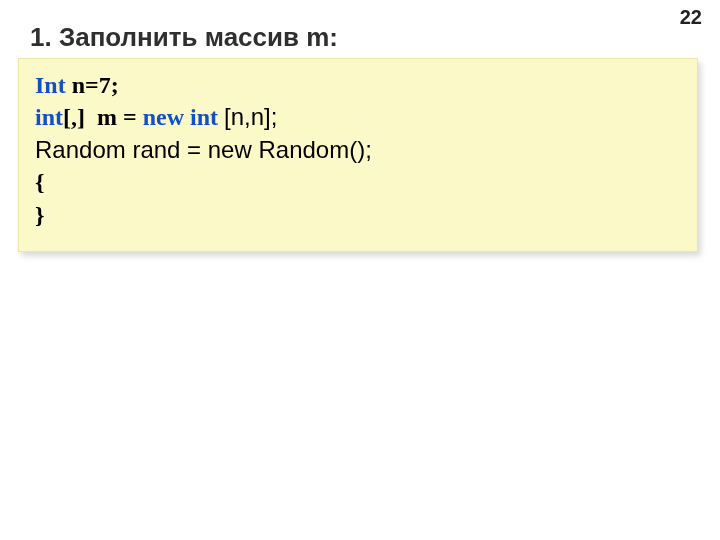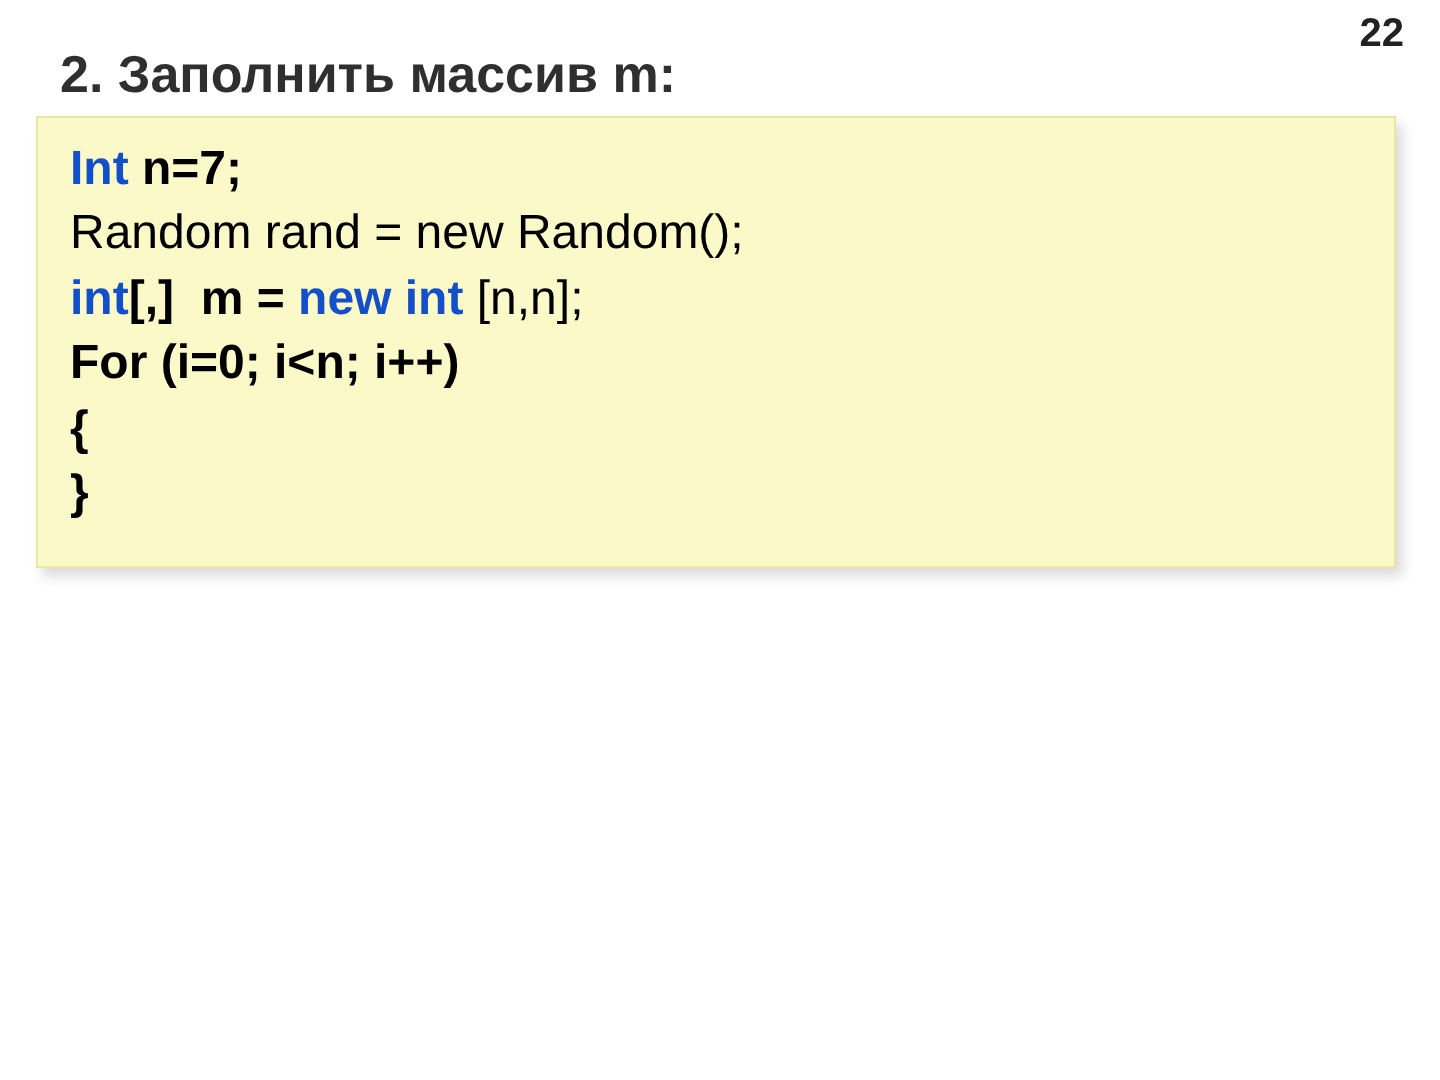"2. Заполнить массив m:" div.title { text: 2 -> 1 }
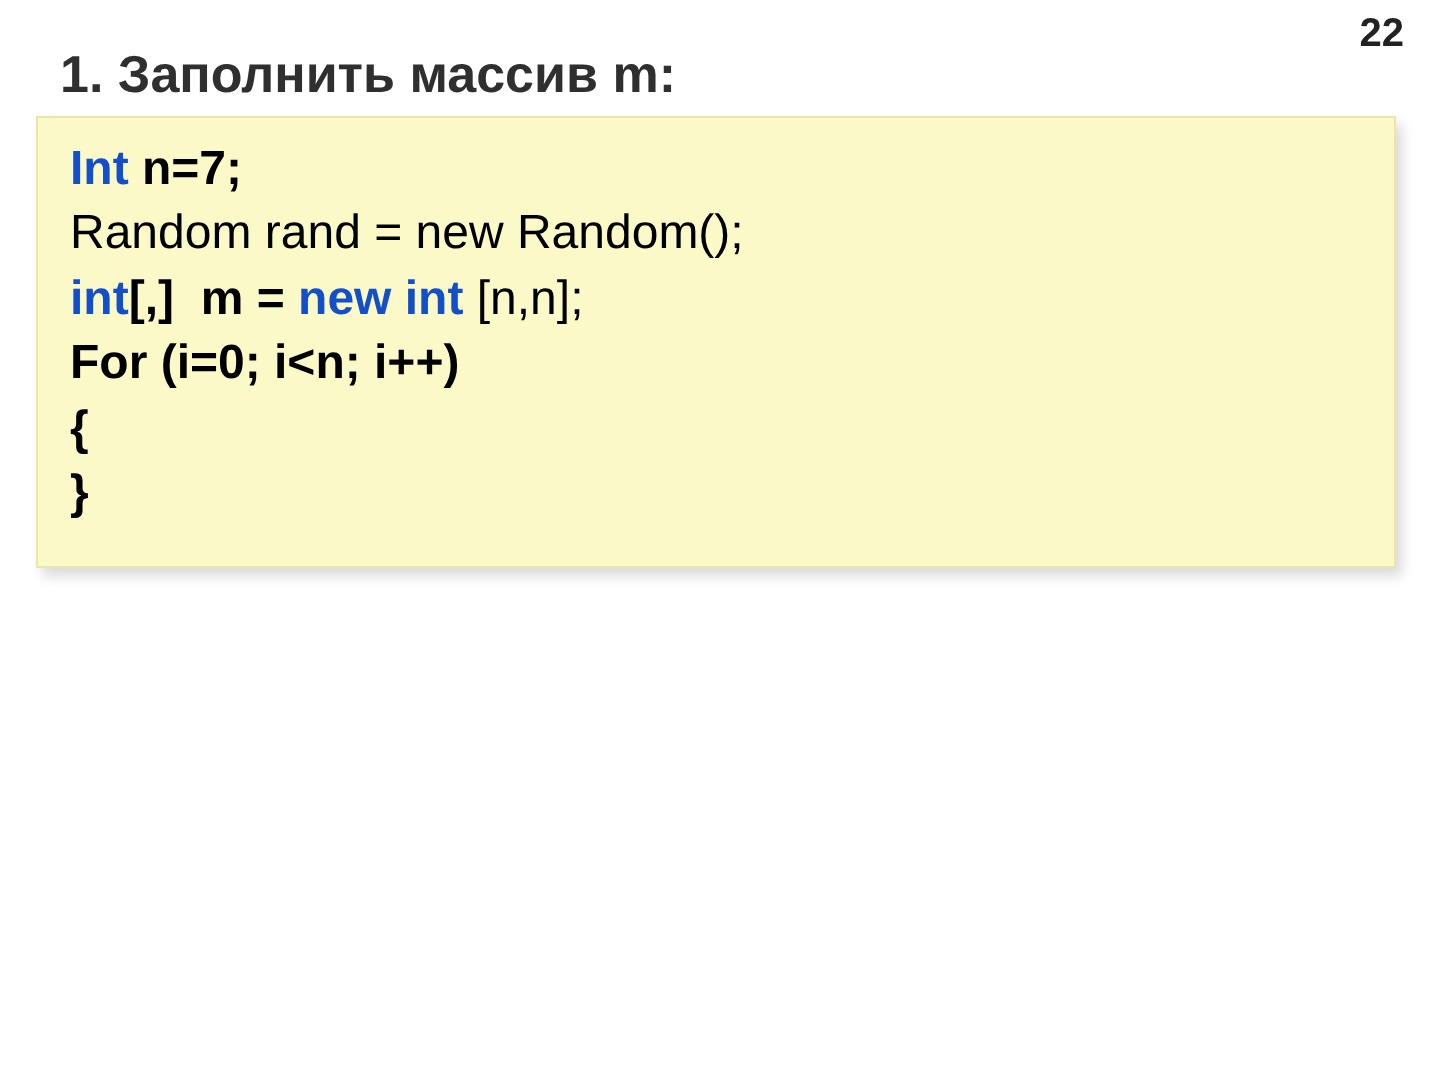"Int n=7;" .mono { font-family: Liberation Sans, sans-serif -> Liberation Serif, serif }
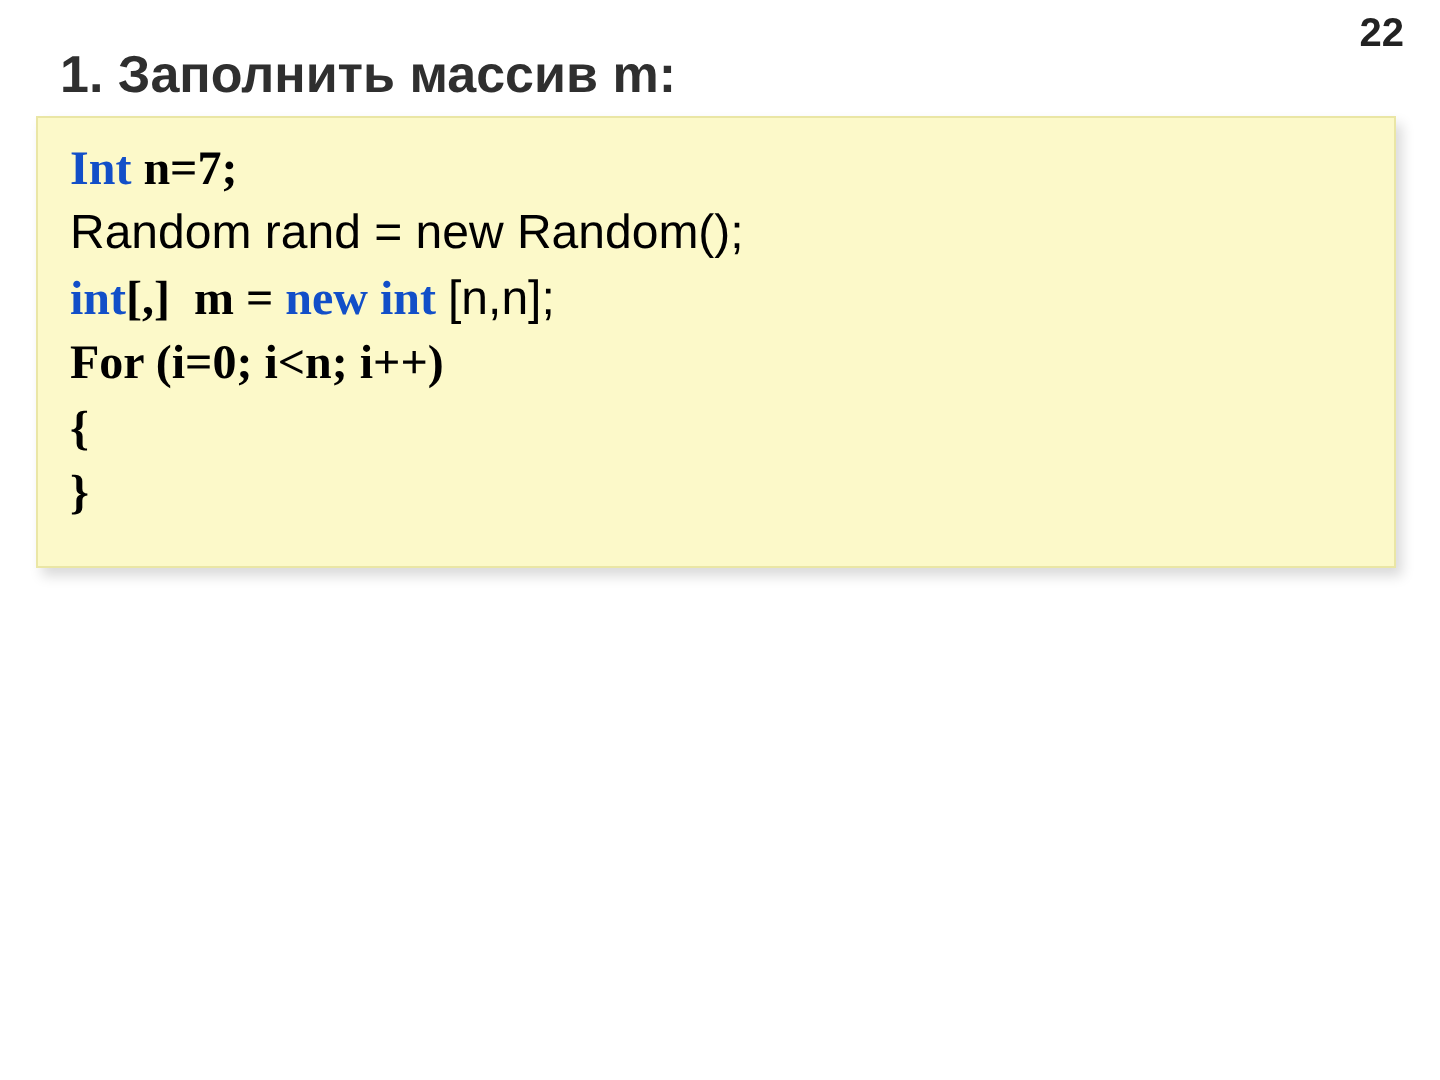"Random rand = new Random();" div.line { order: before "int[,] m = new int" -> after "int[,] m = new int" }
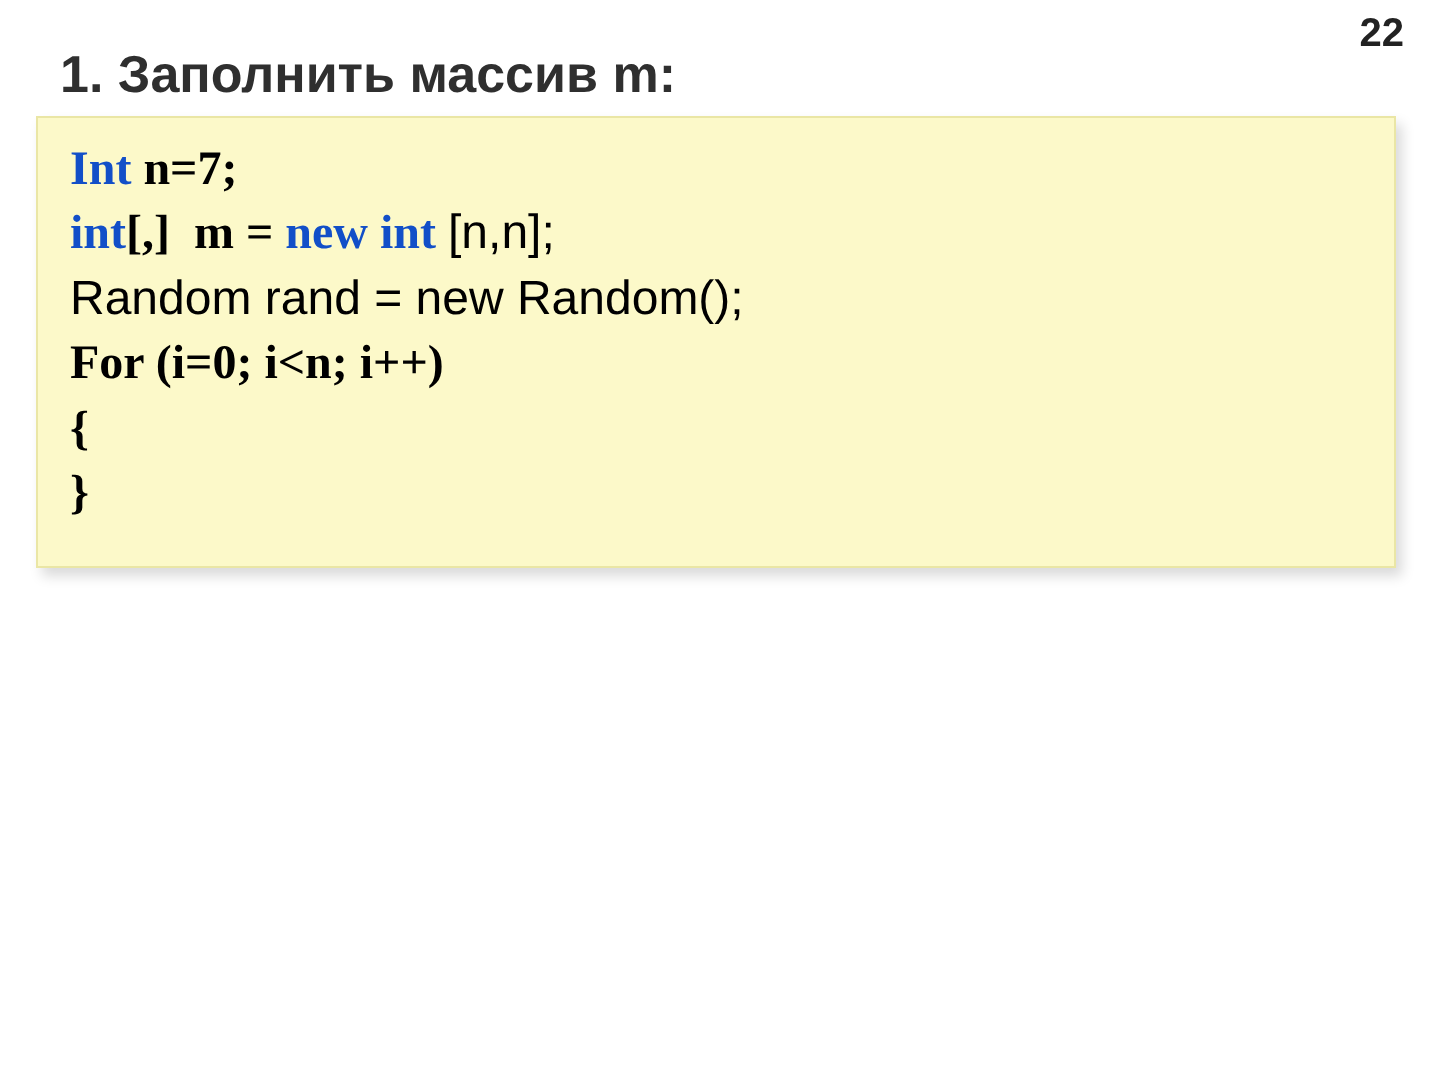"For (i=0; i<n; i++)" div.line { html: <div>For (i=0; i&lt;n; i++)</div> -> none }
